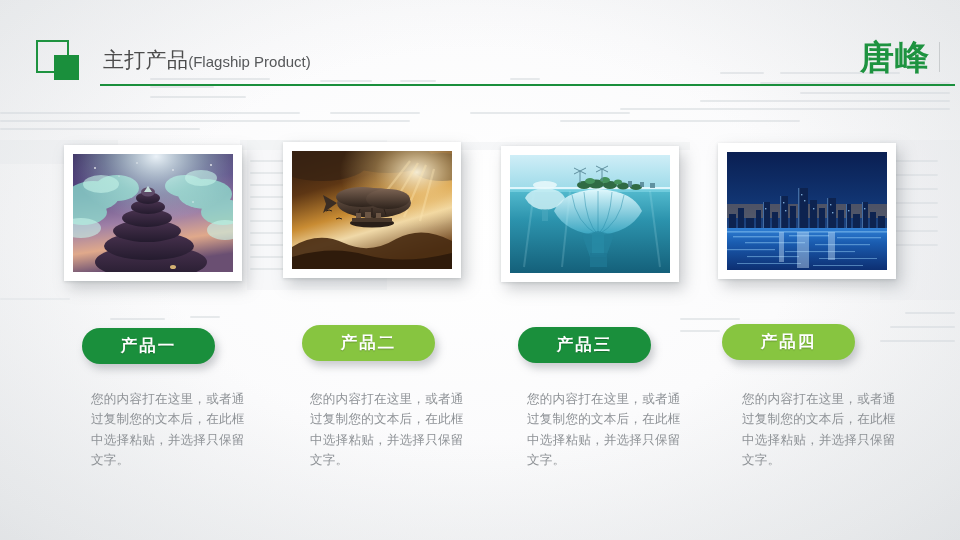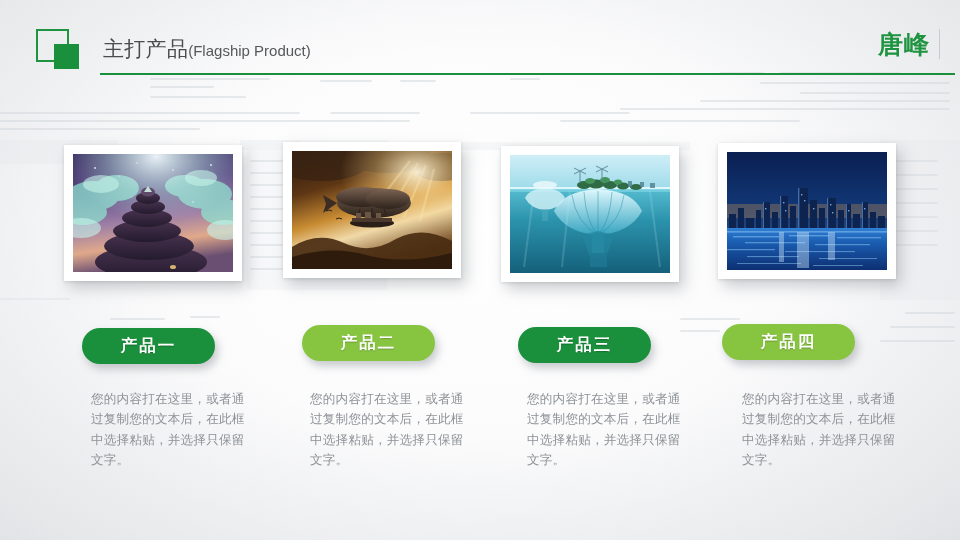"主打产品(Flagship Product)" .header { top: 5px -> 16px }
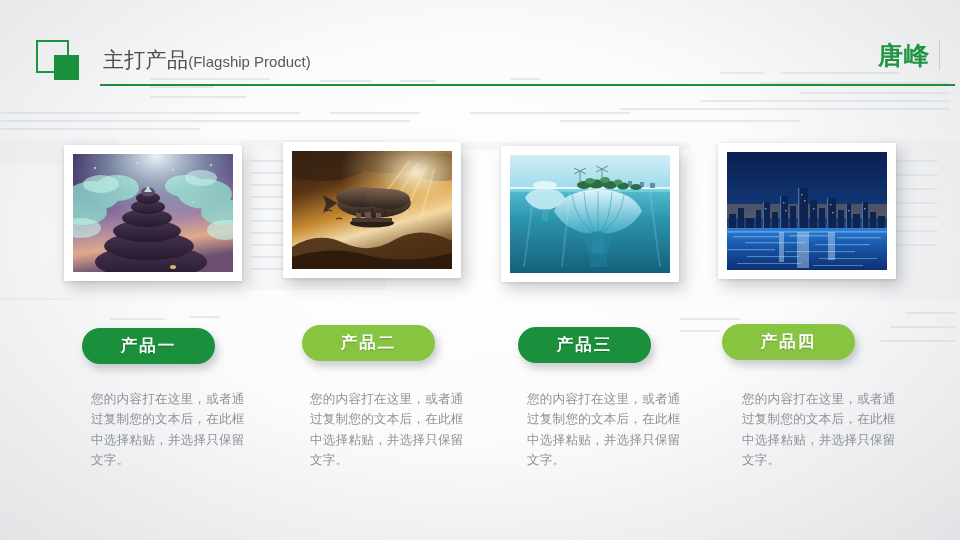"唐峰" .brand-cn { font-size: 25px -> 34px }
